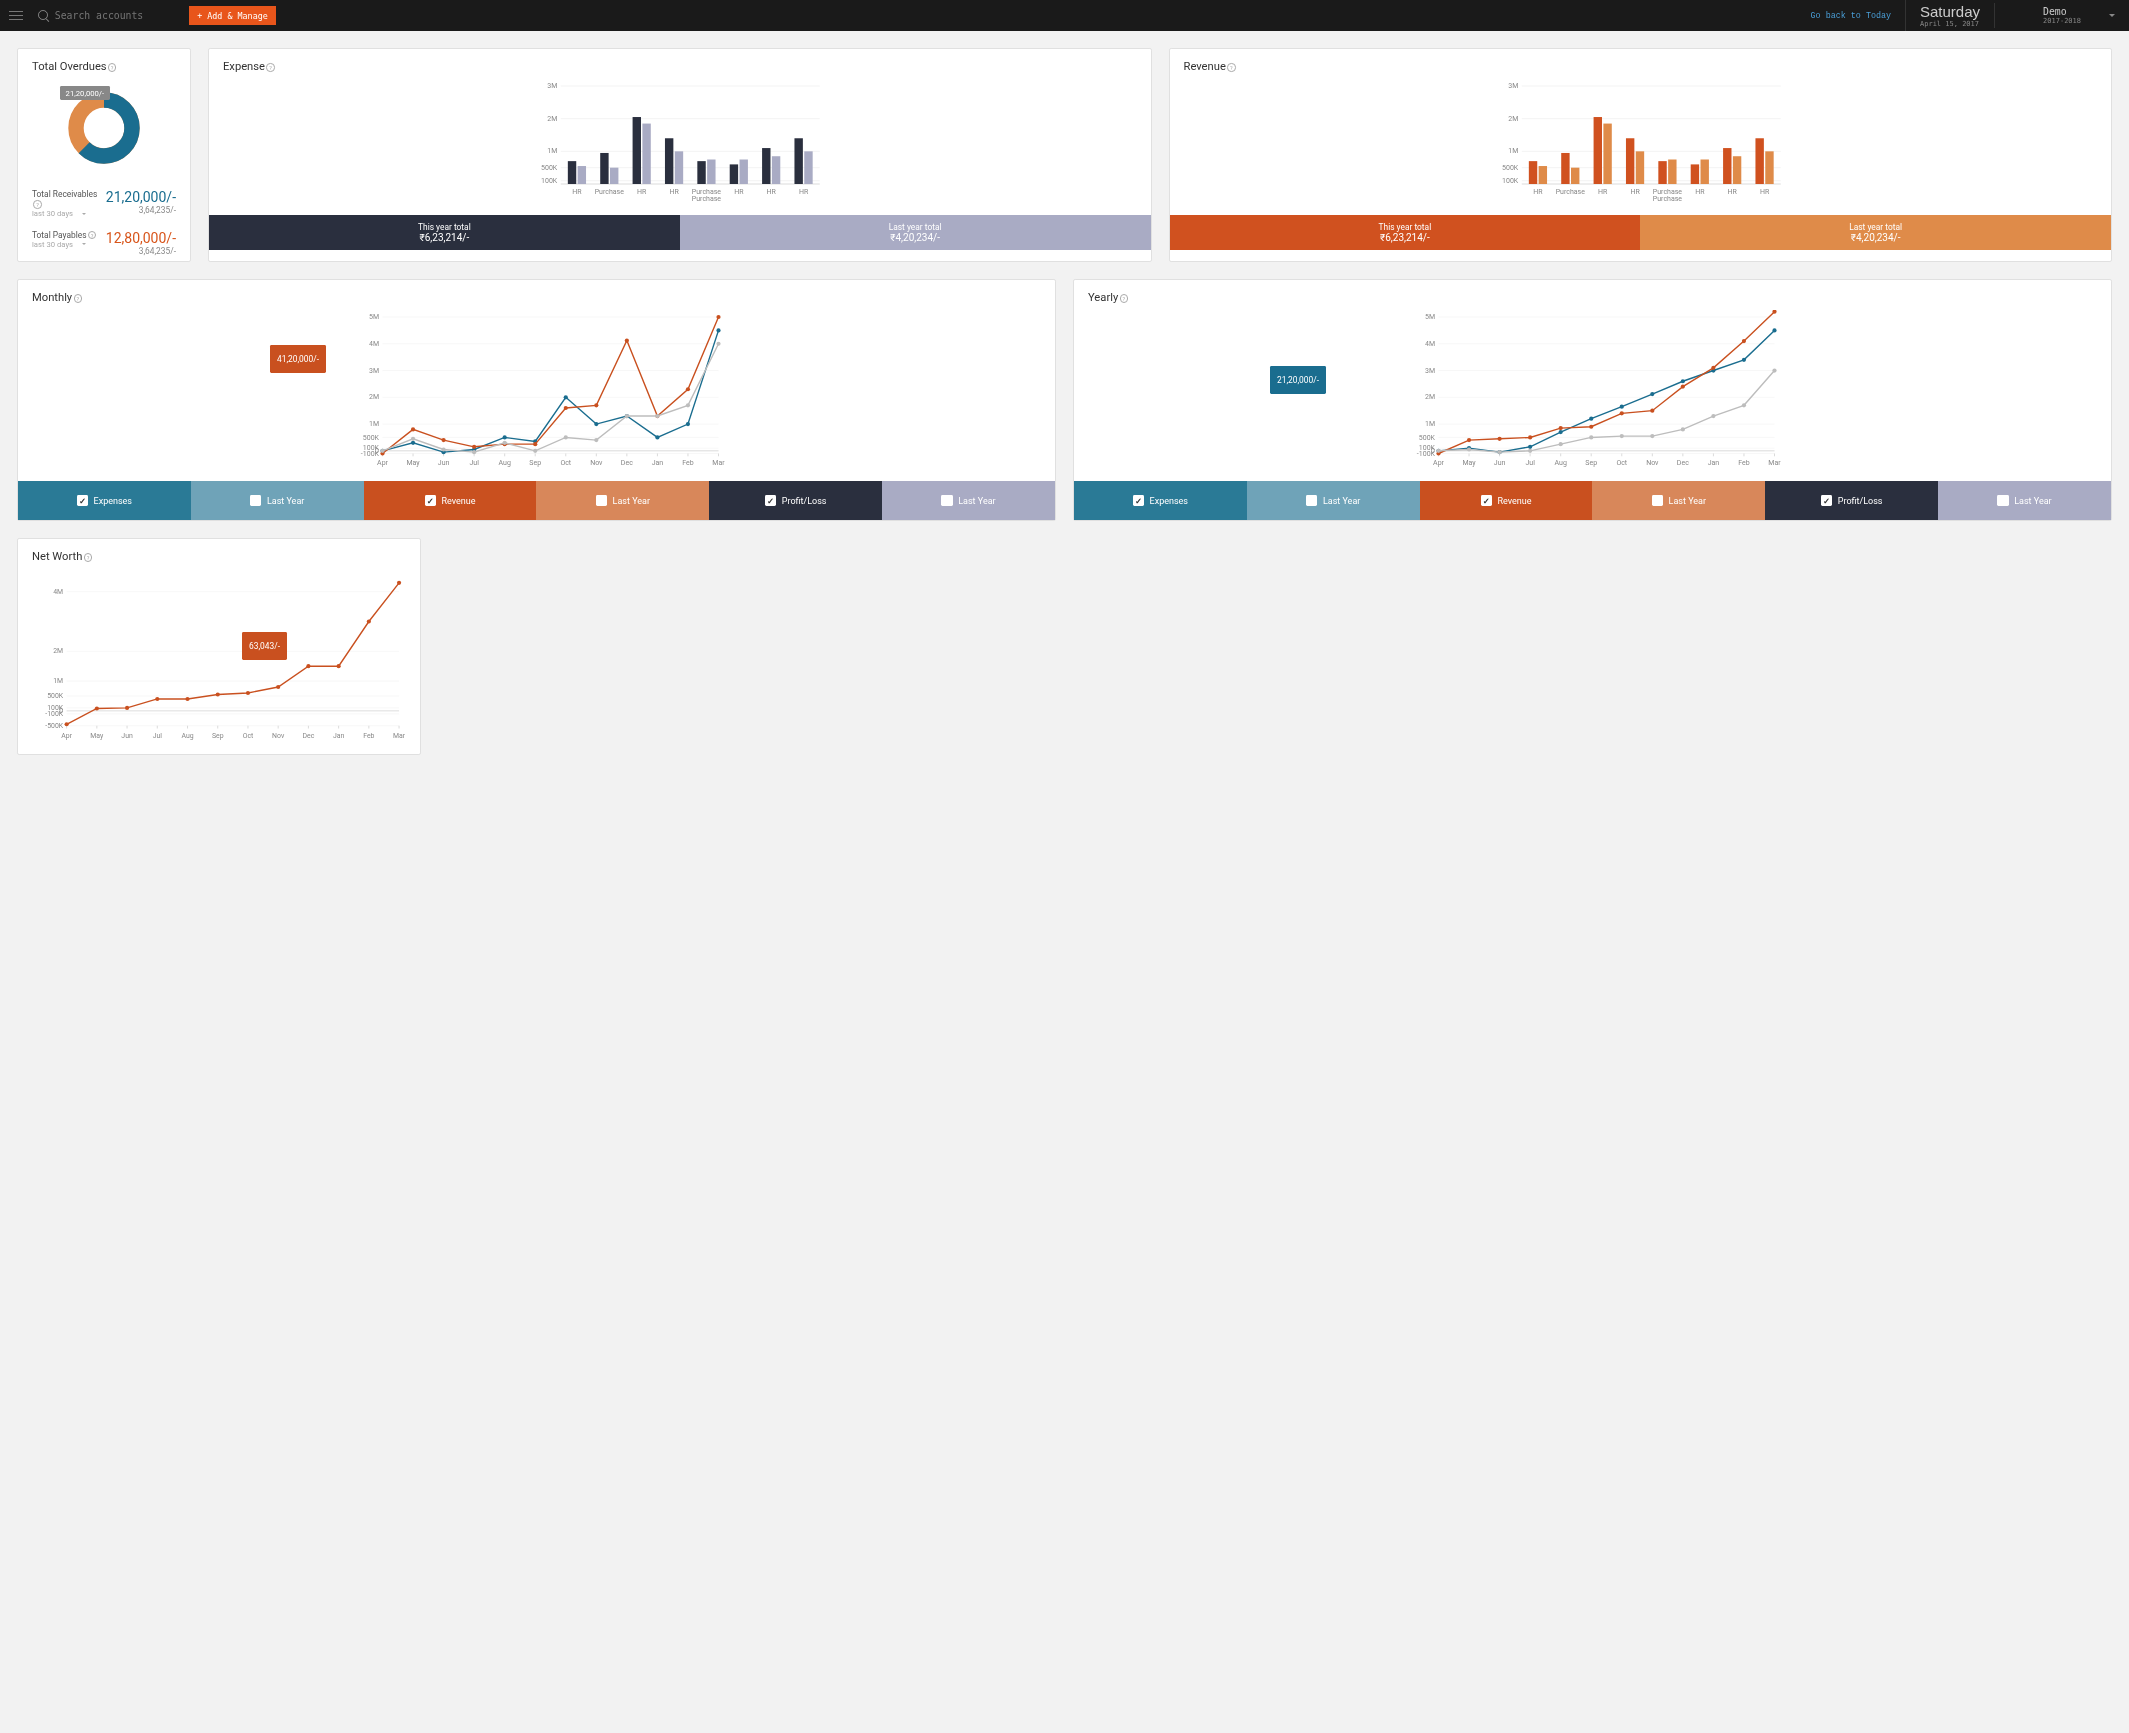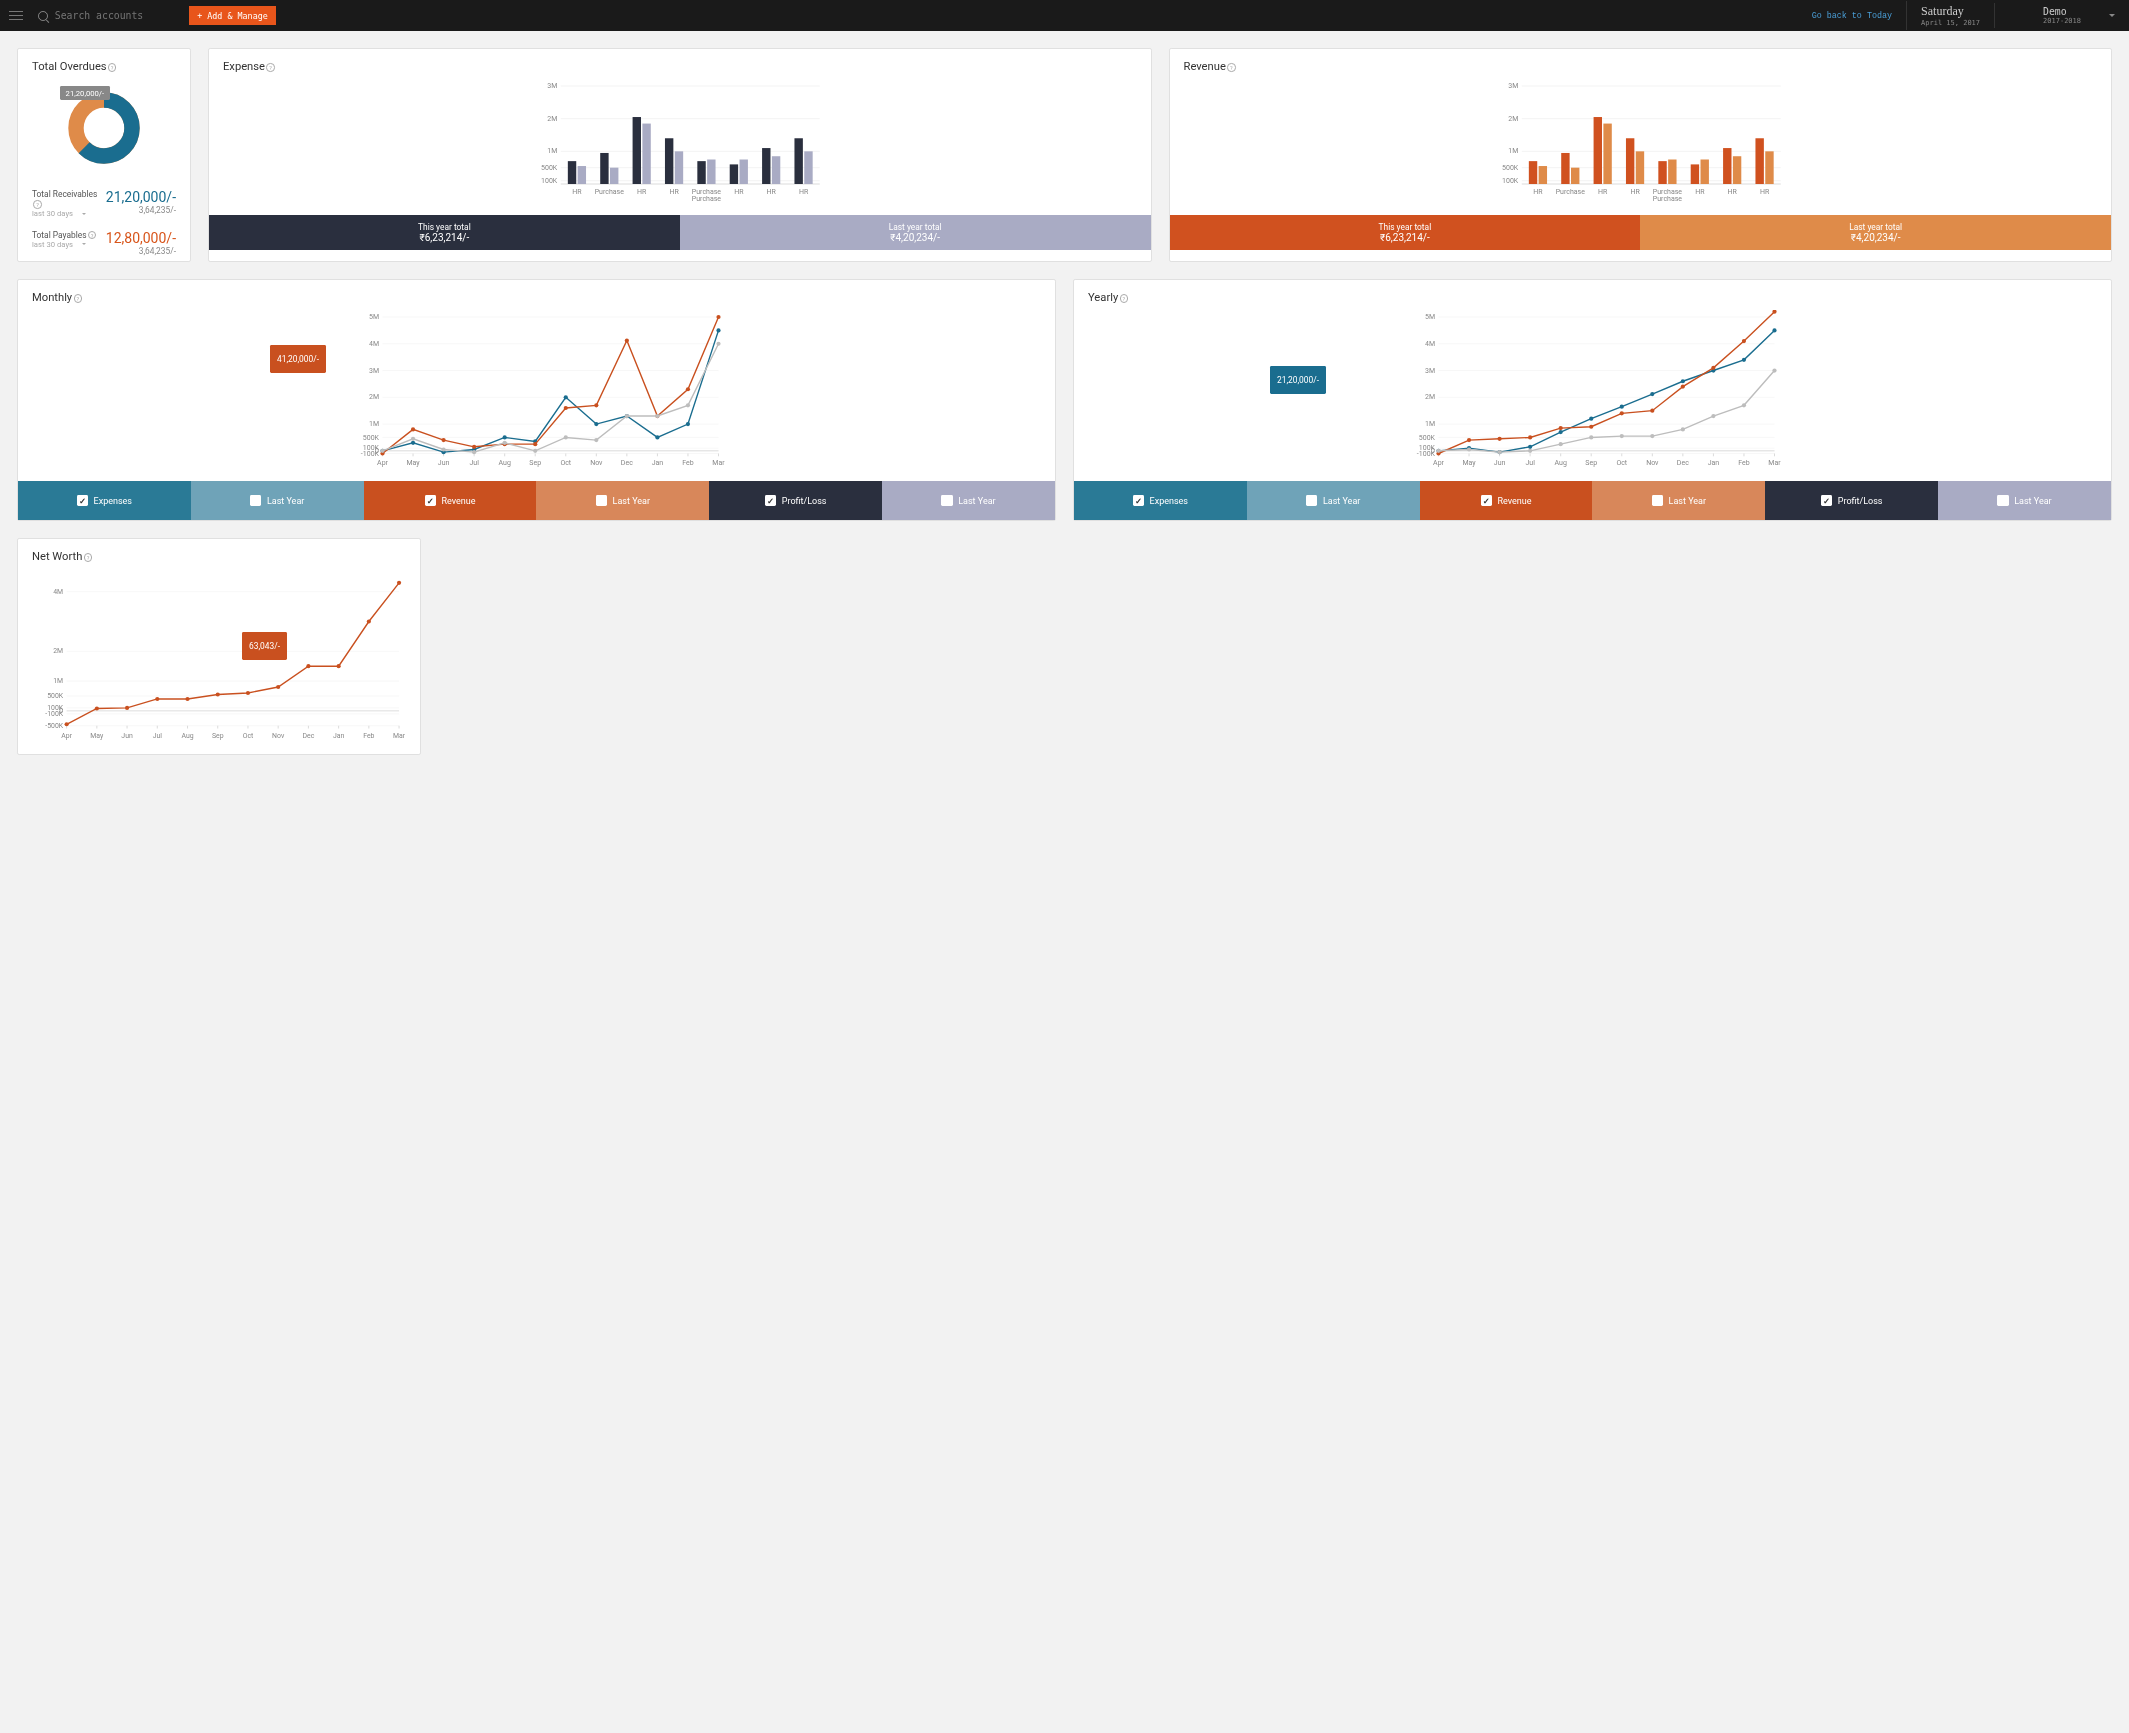"Search accounts" .search-wrap { align-items: flex-end -> flex-start }
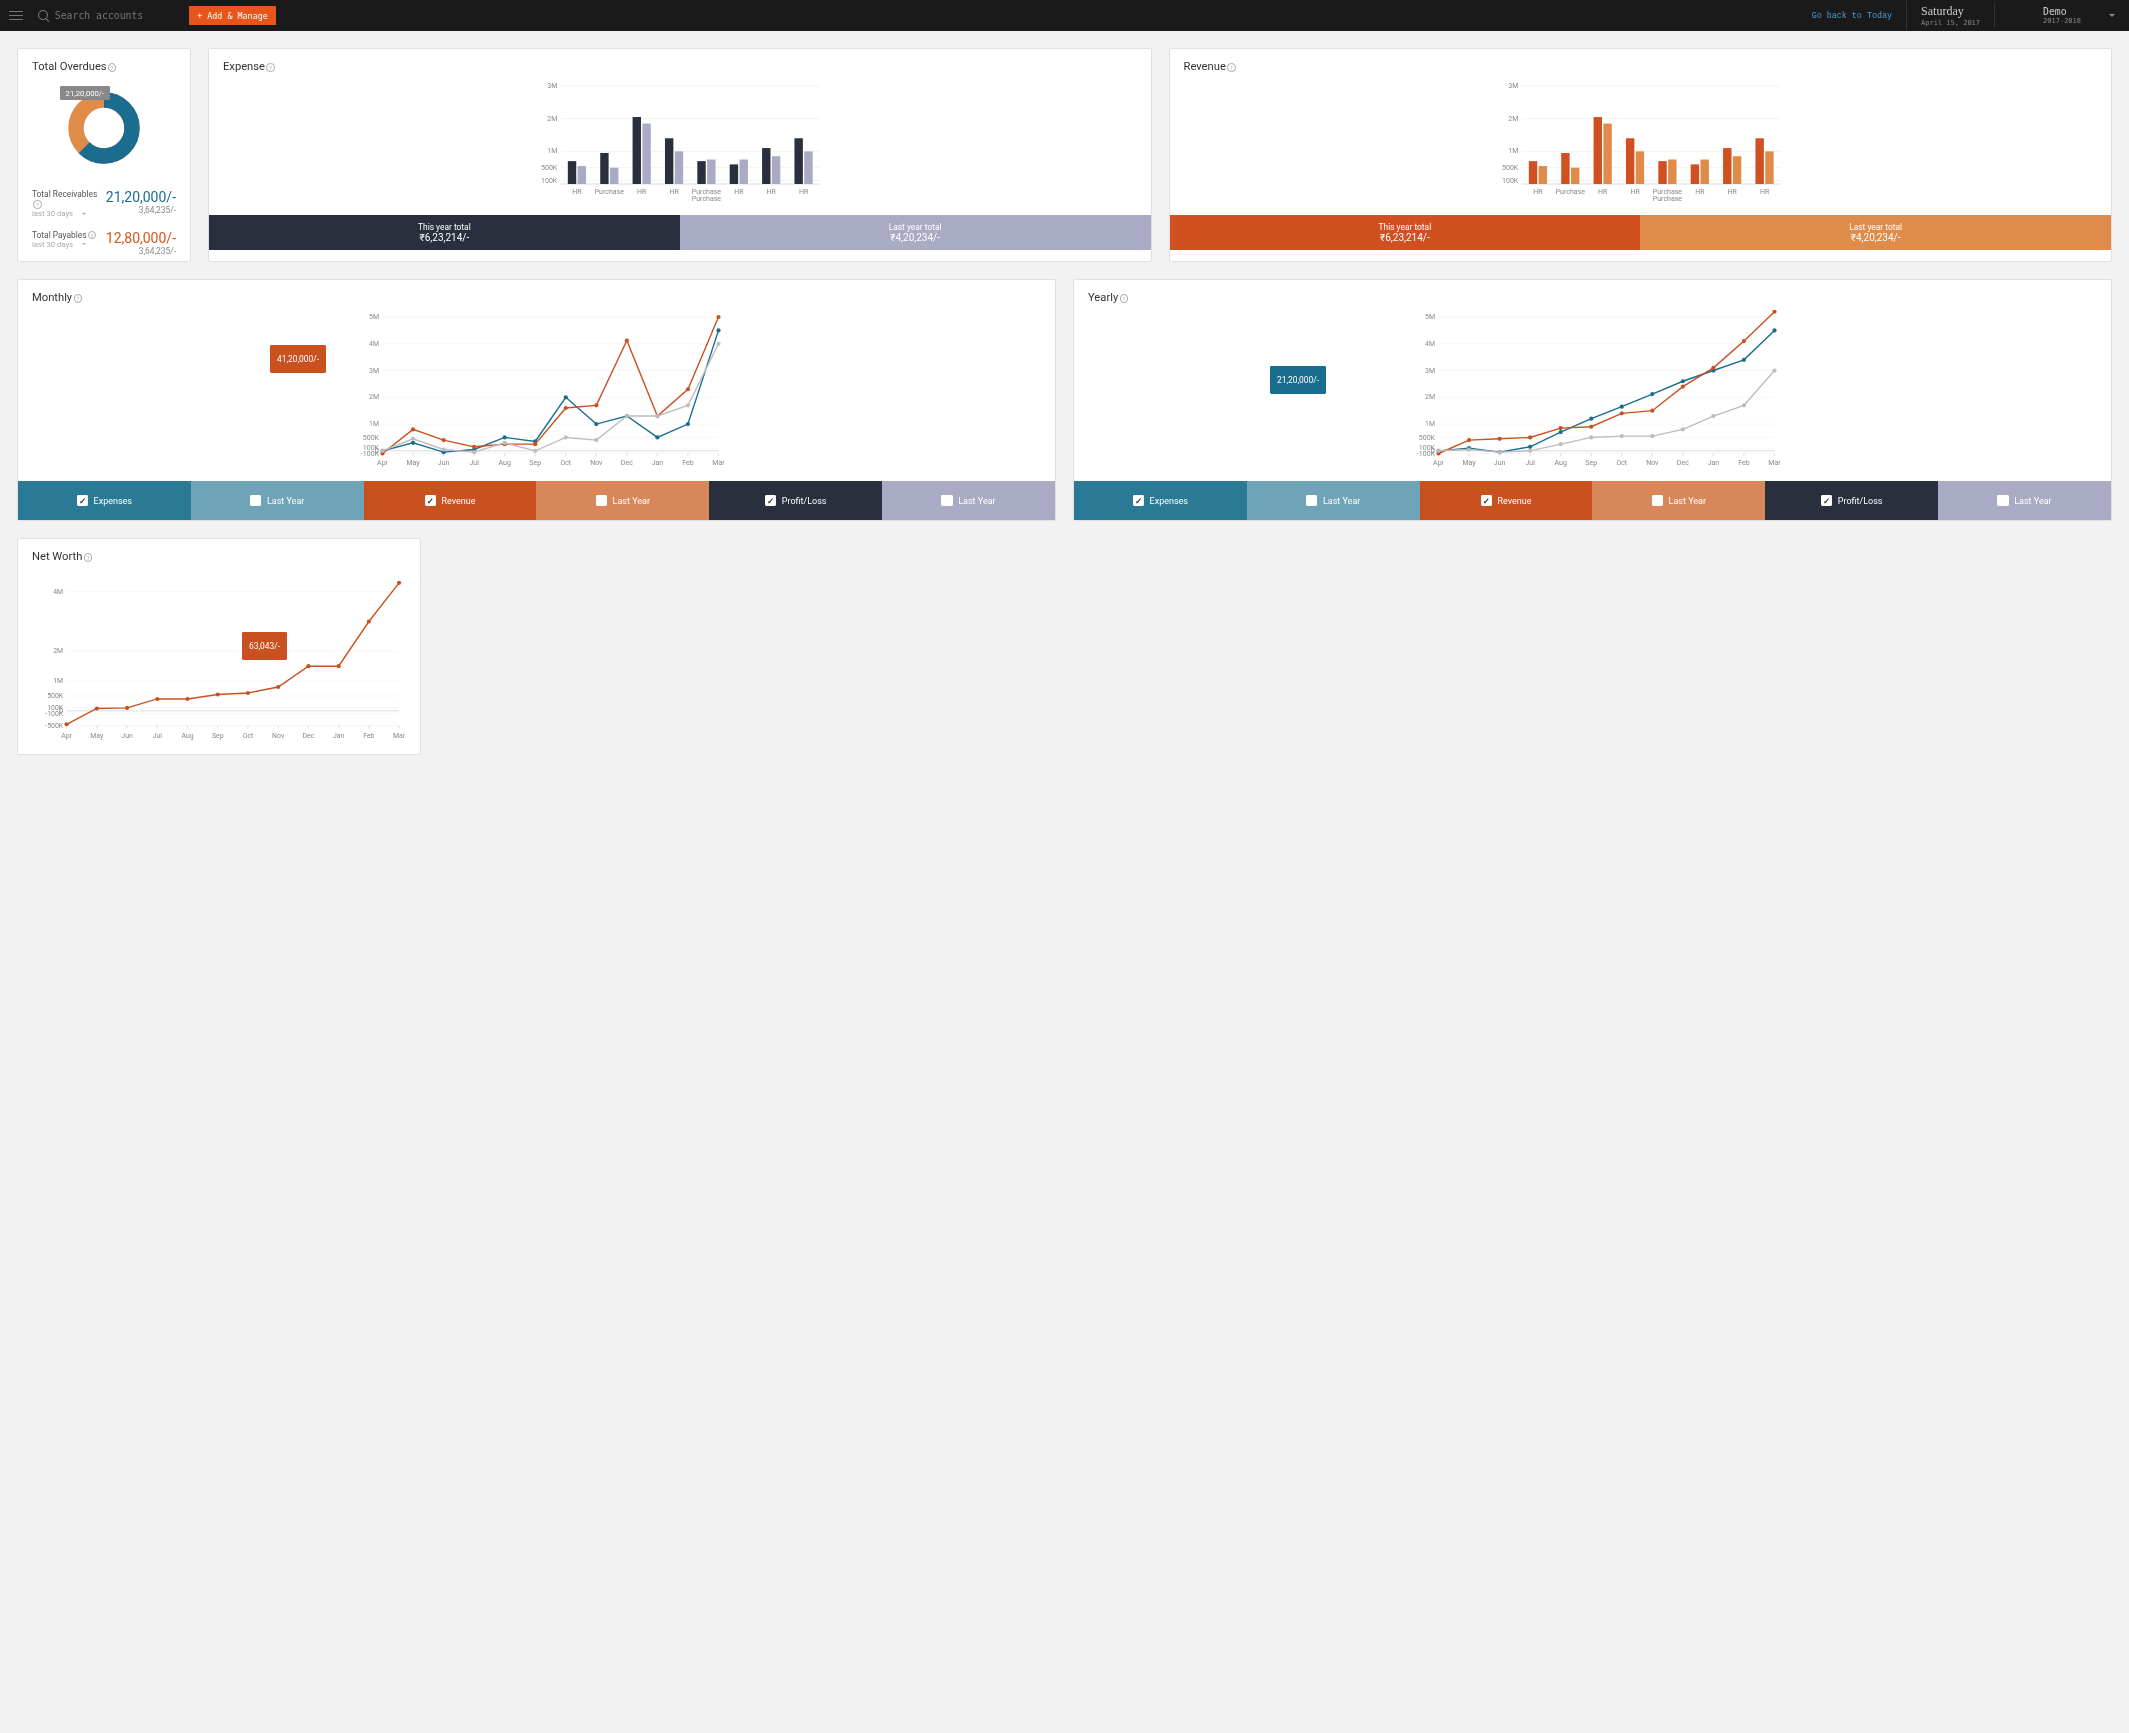"Saturday" .date-block .day { font-family: Liberation Serif, serif -> Liberation Sans, sans-serif; font-size: 12px -> 15px }
